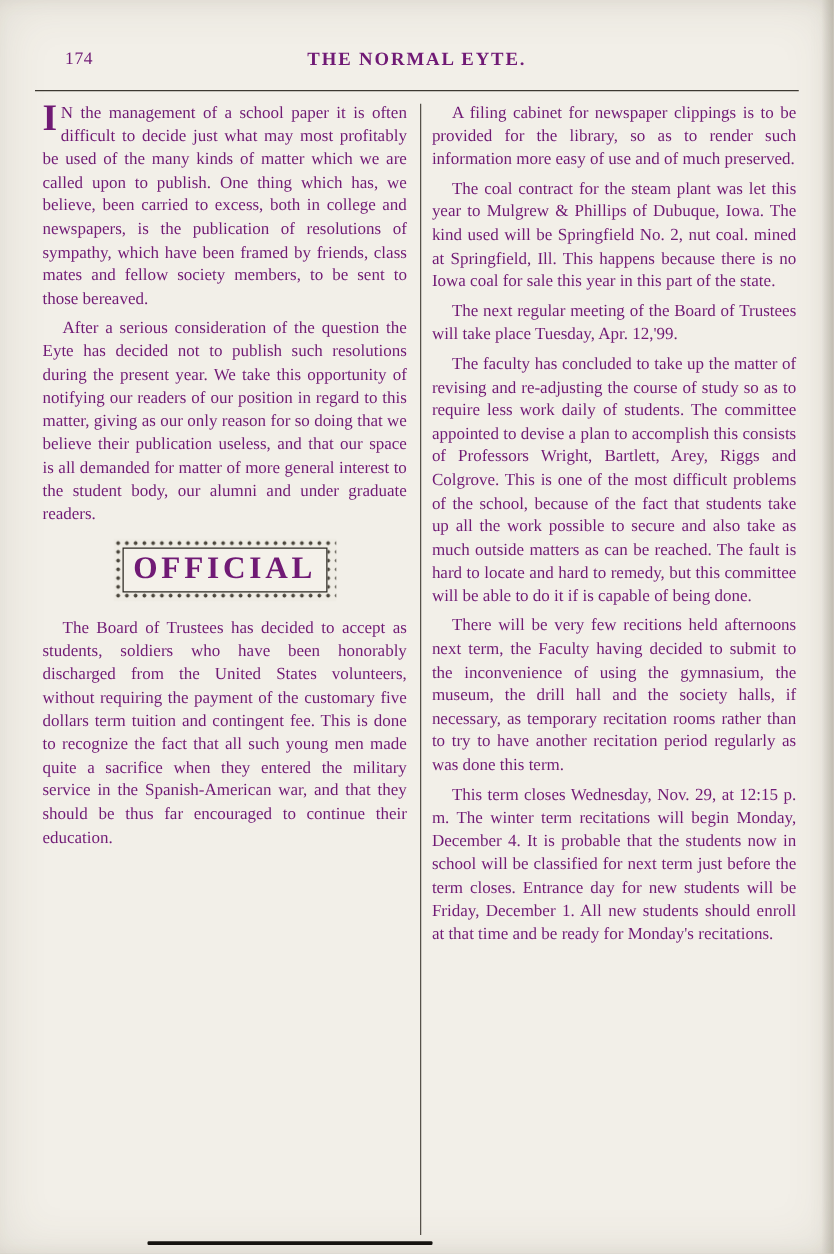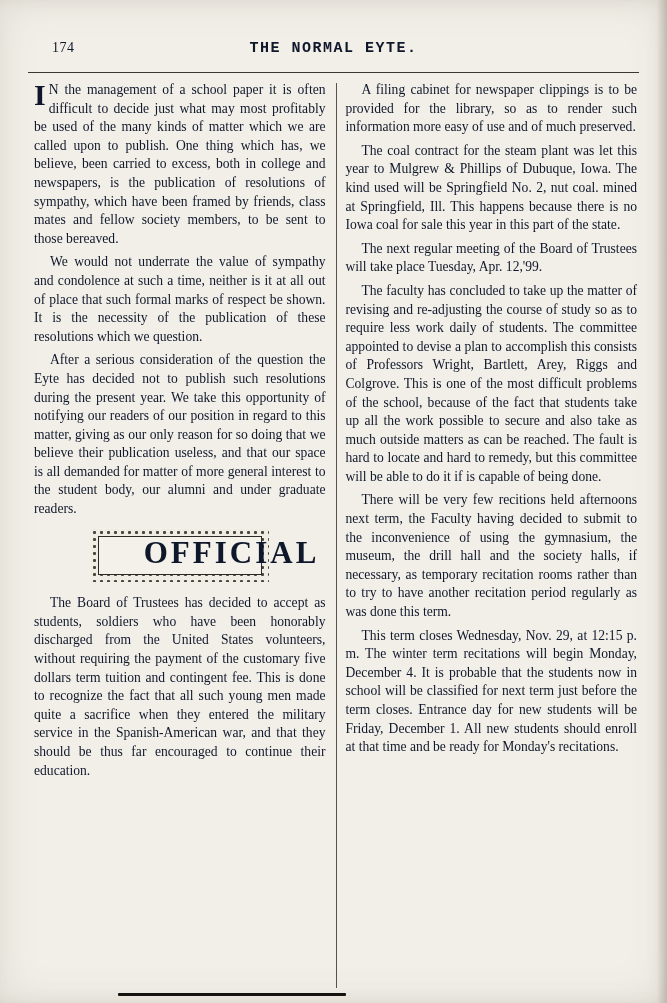"174" .page { color: #0f172a -> #701a75 }
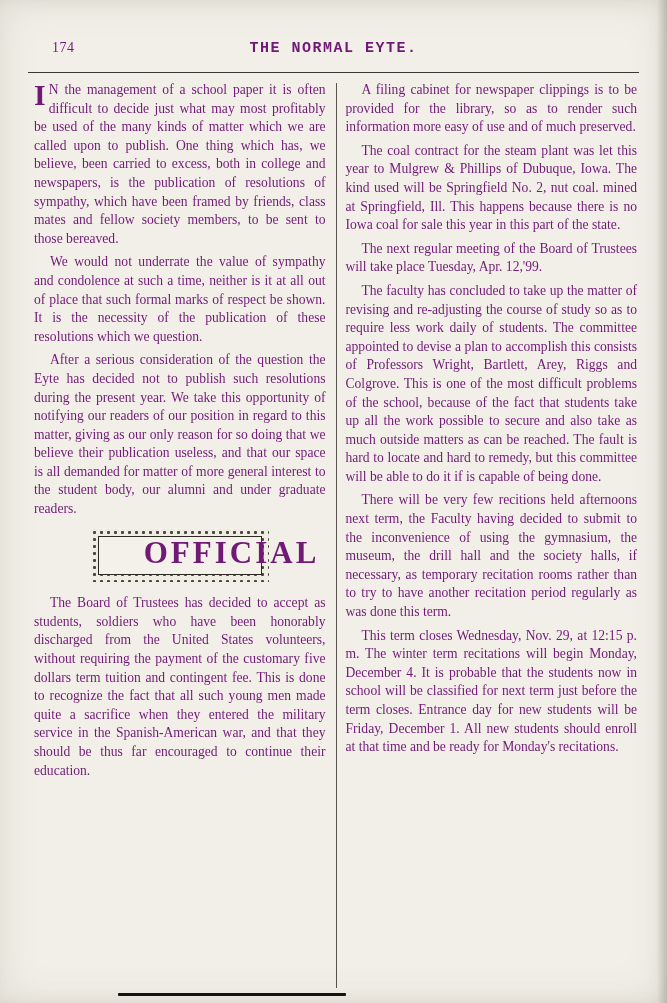"THE NORMAL EYTE." .masthead { font-family: Liberation Mono, monospace -> none }
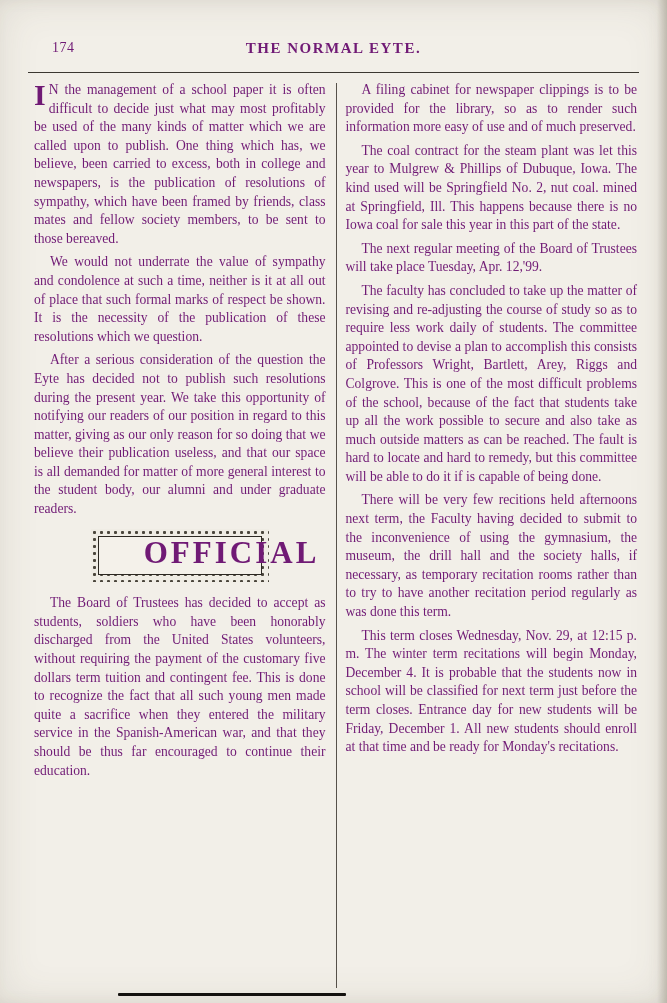"We would not underrate the" p { html: <p>We would not underrate the value of sympathy and condolence at such a time, neither is it at all out of place that such formal marks of respect be shown. It is the necessity of the publication of these resolutions which we question.</p> -> none }
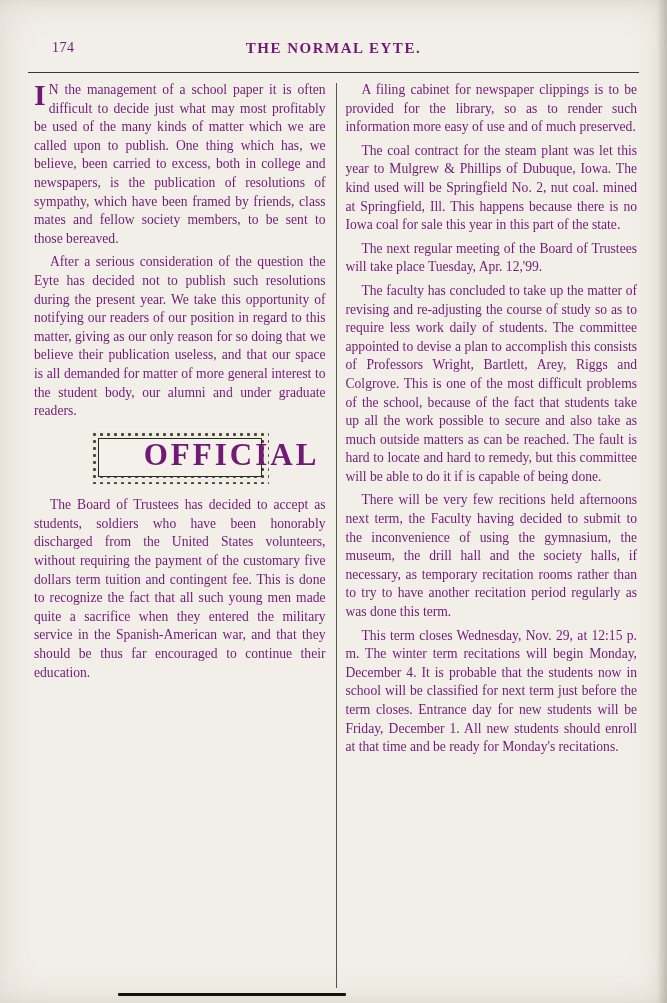"OFFICIAL" .official-label { font-size: 31px -> 25px; margin-left: 41px -> none }
